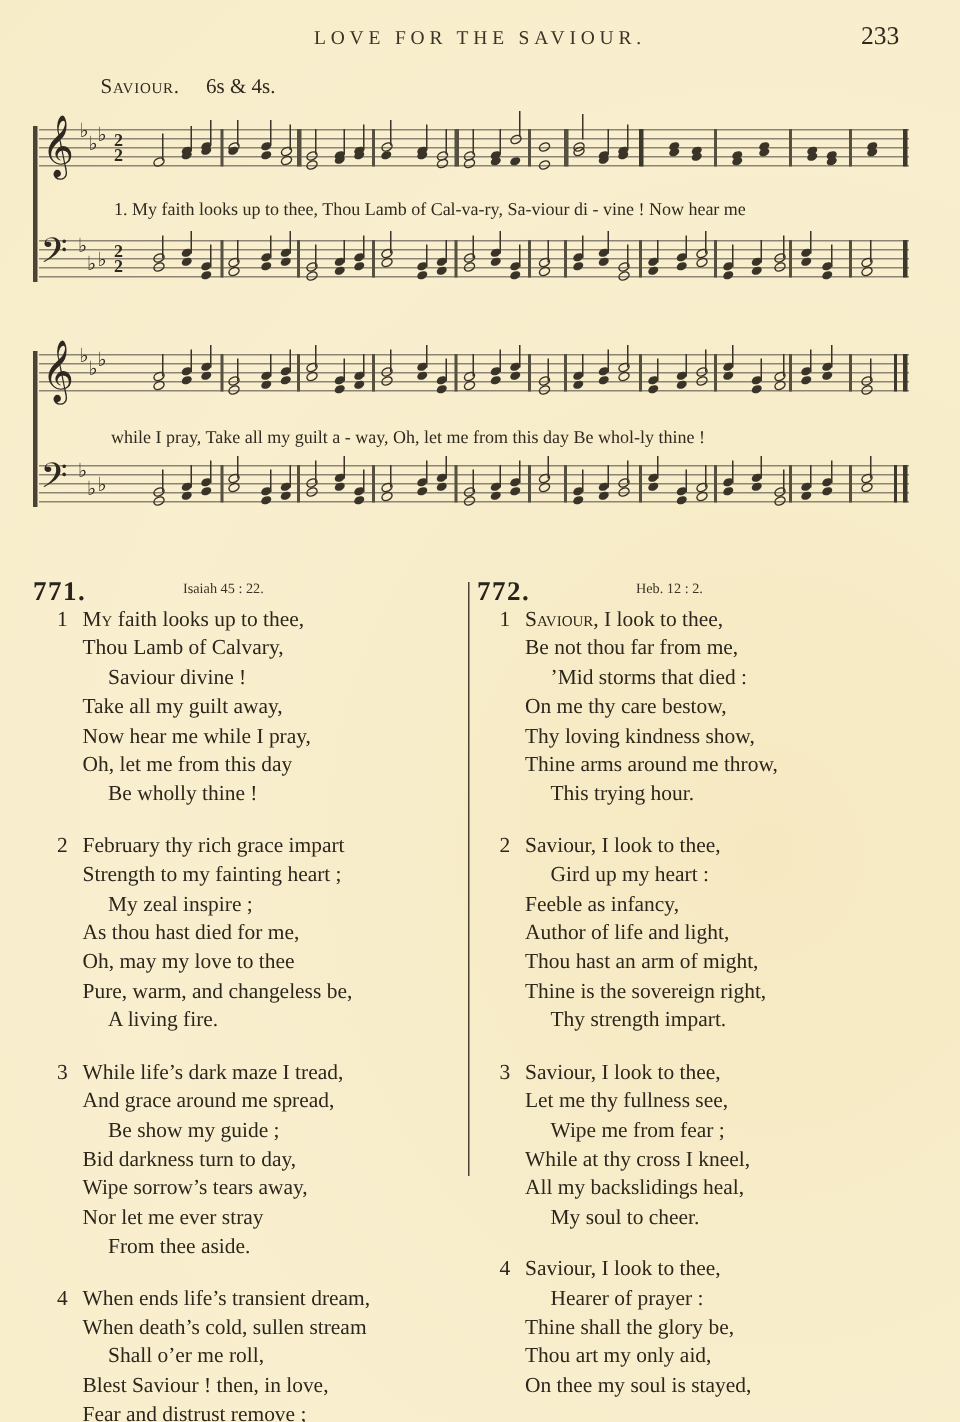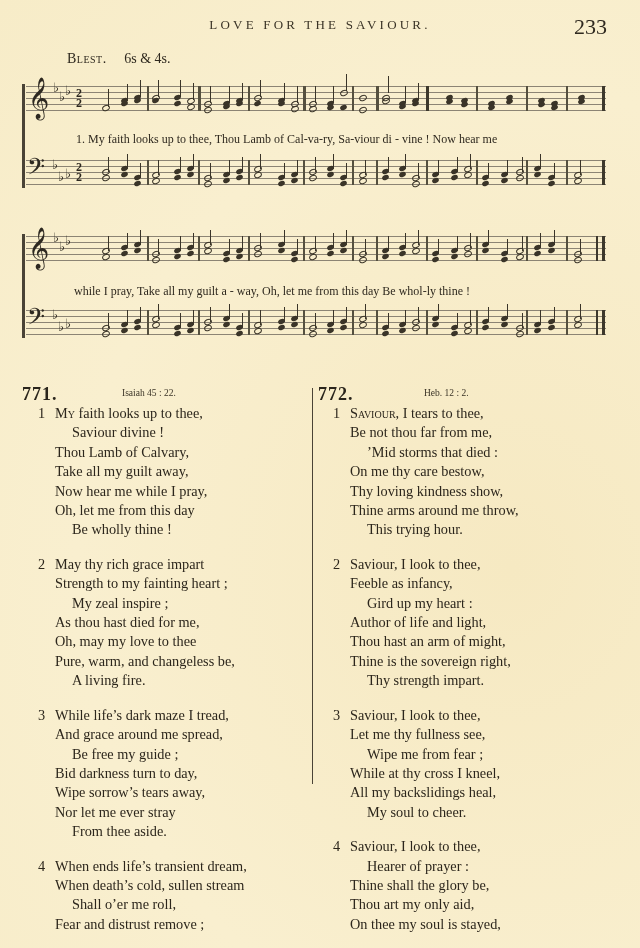"233" .page-num { font-size: 22px -> 17px }
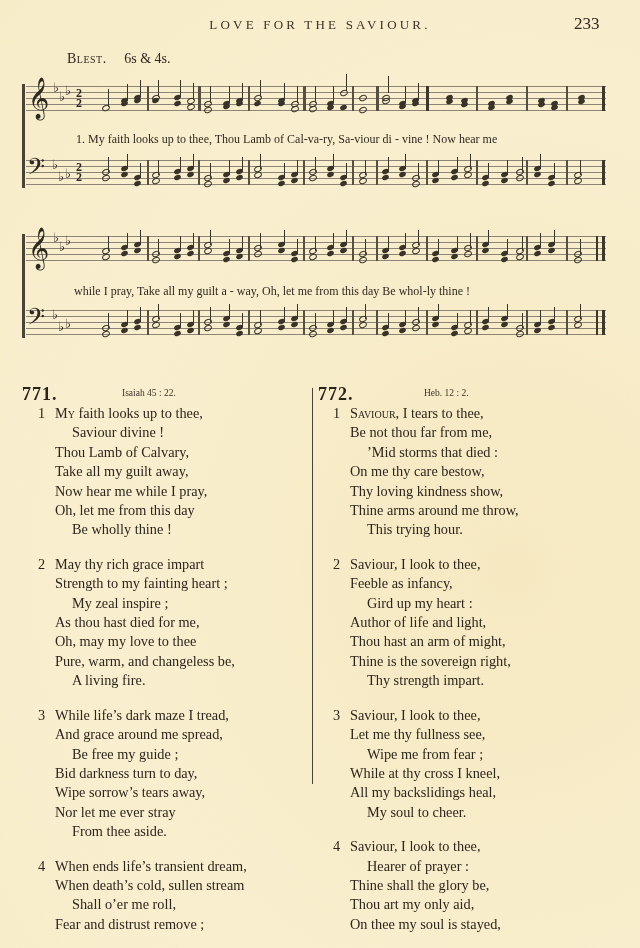"Blest." span.tune-name { text: Blest -> Saviour }
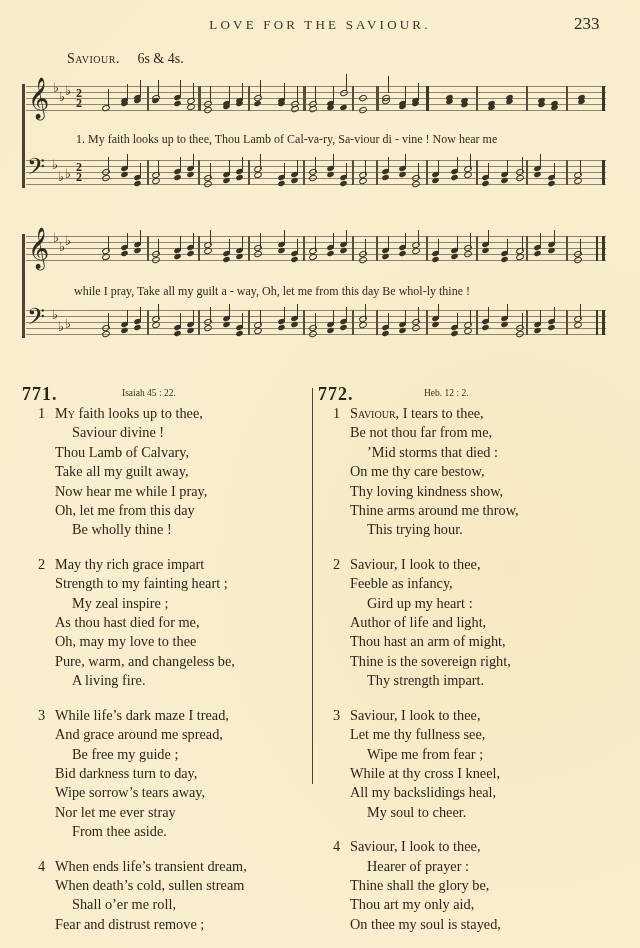"I tears to thee," span { text: tears -> look }
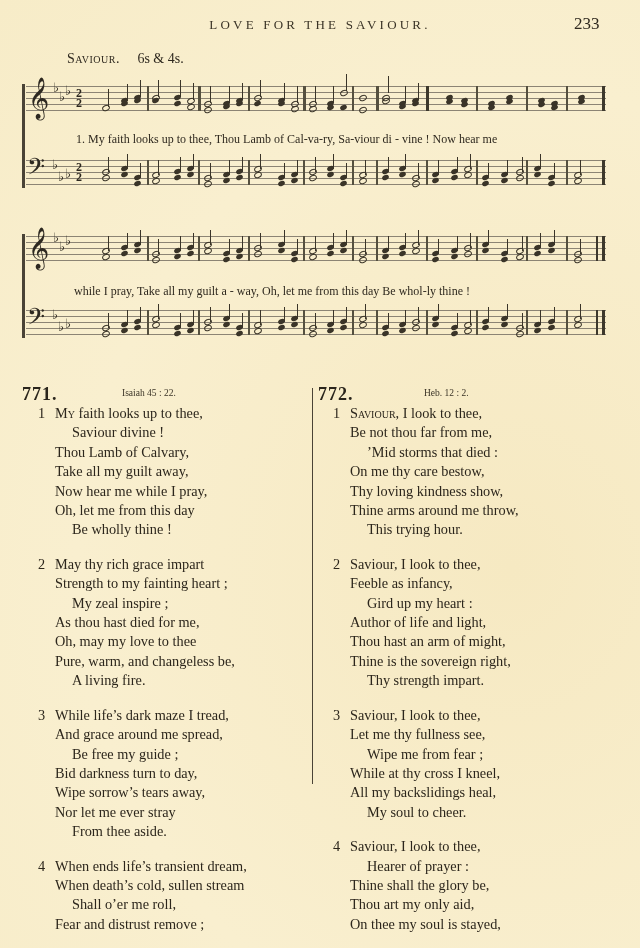"Saviour divine !" div.vline { order: before "Thou Lamb of Calvary," -> after "Thou Lamb of Calvary," }
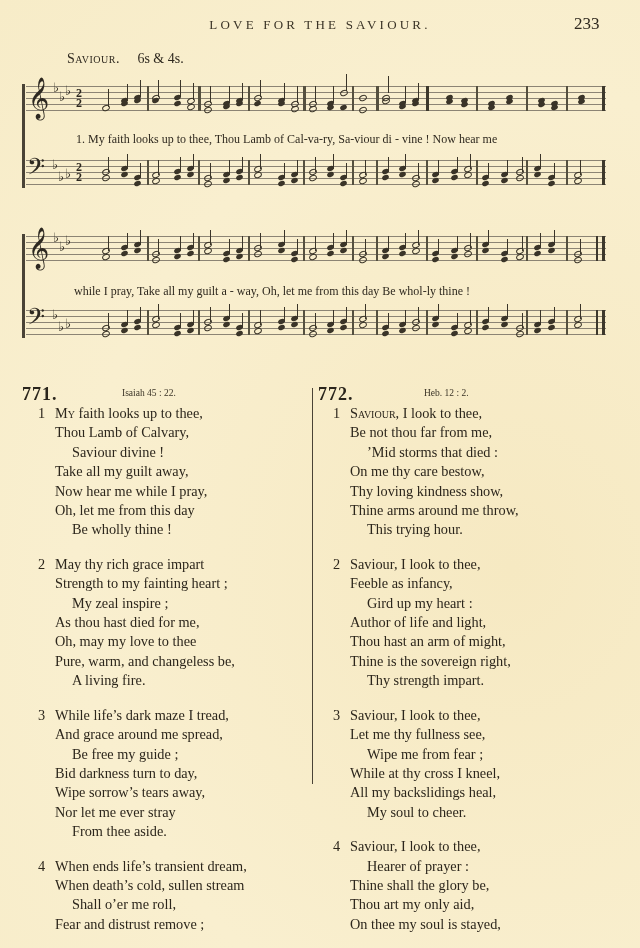"May thy rich grace impart" span { text: May -> February }
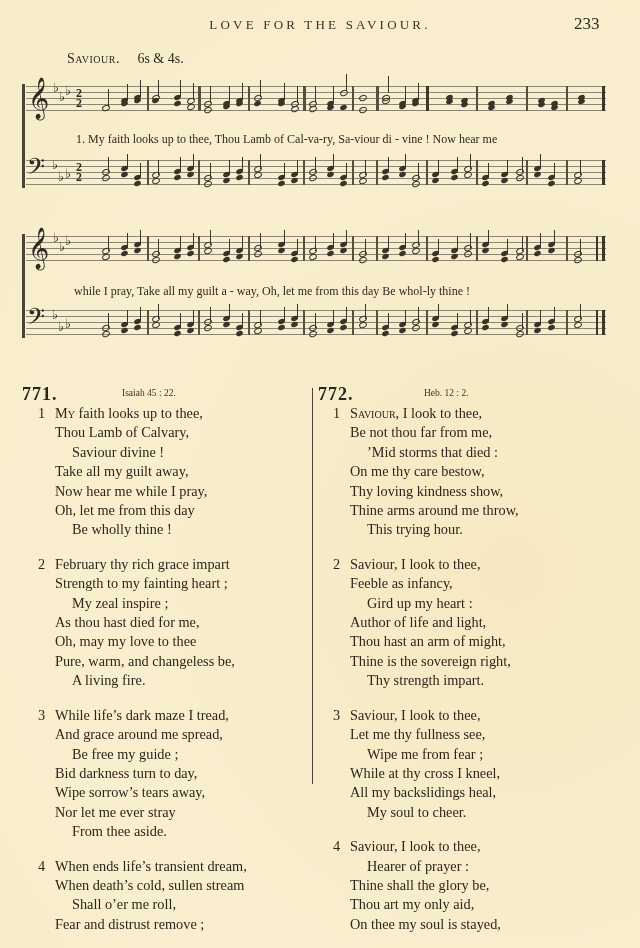"Feeble as infancy," div.vline { order: before "Gird up my heart :" -> after "Gird up my heart :" }
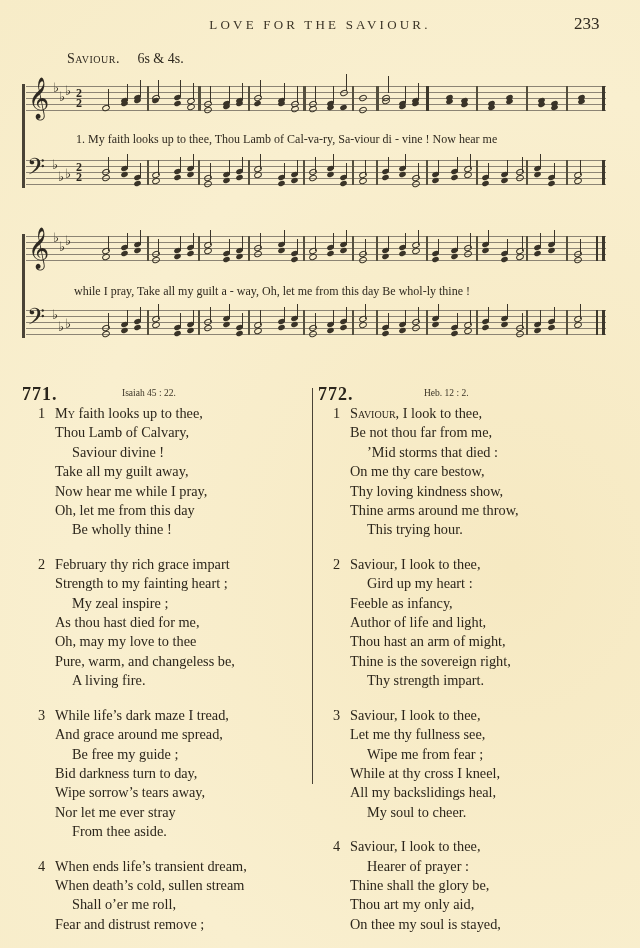"Be free my guide ;" div.vline { text: free -> show }
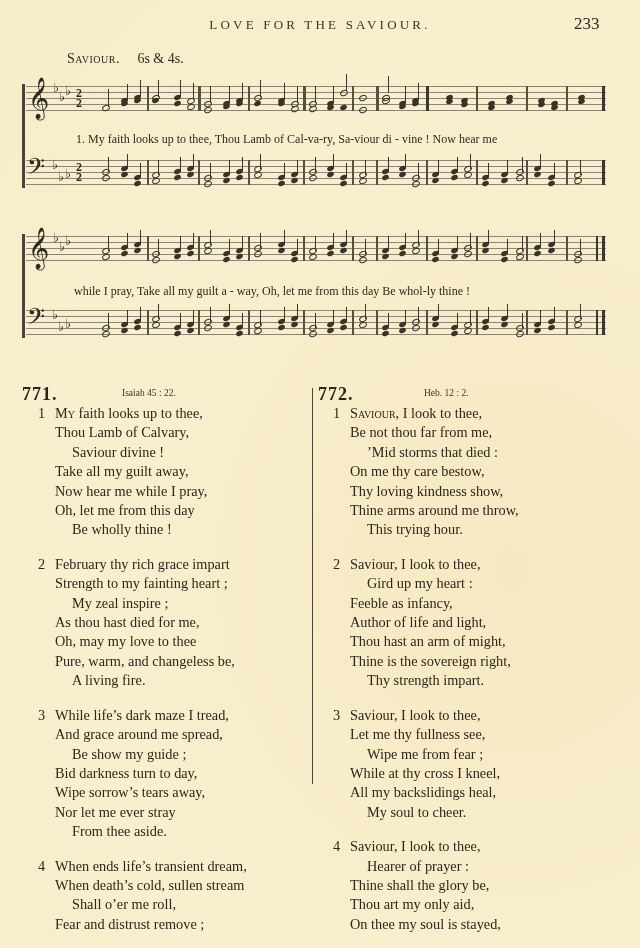"Blest Saviour ! then, in" div.vline { html: none -> <div>Blest Saviour ! then, in love,</div> }
